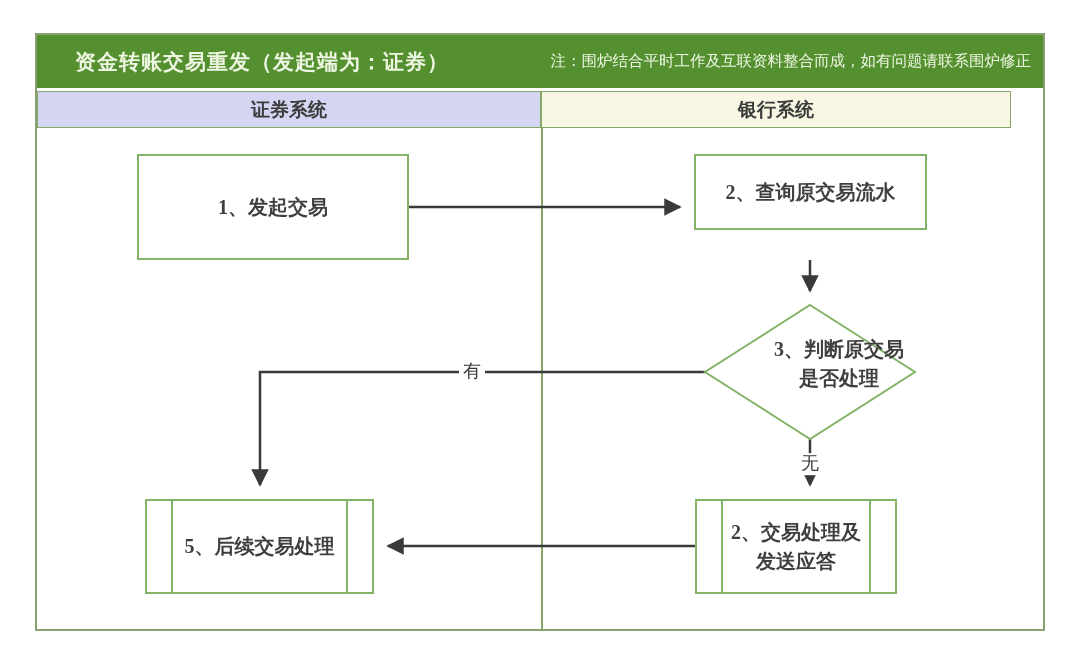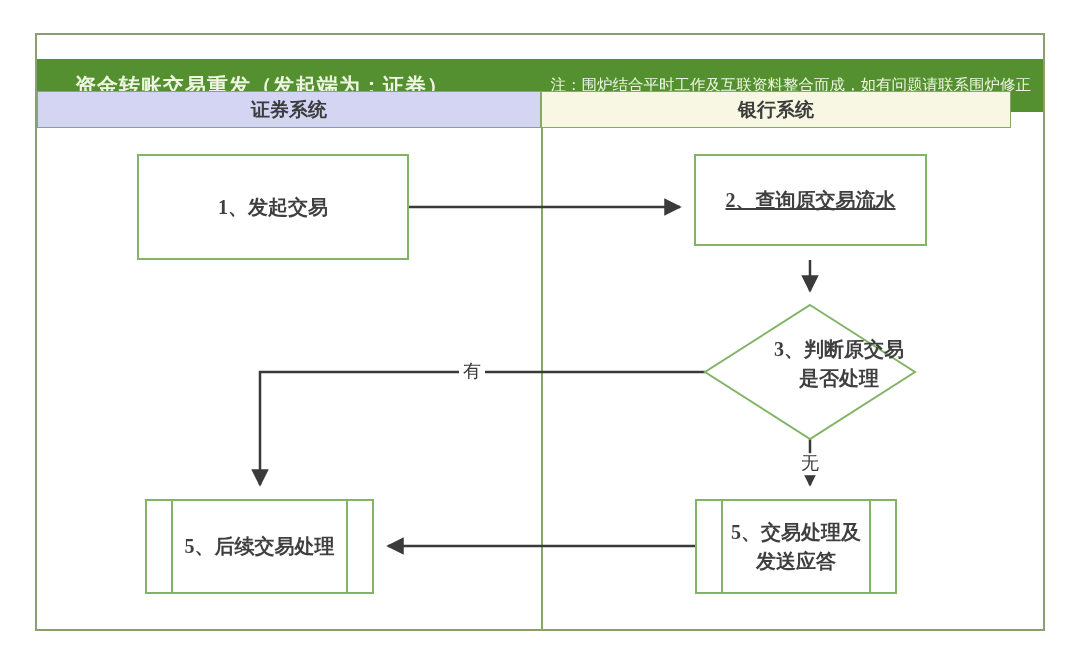"资金转账交易重发（发起端为：证券）" .titlebar { margin-top: 24px -> none }
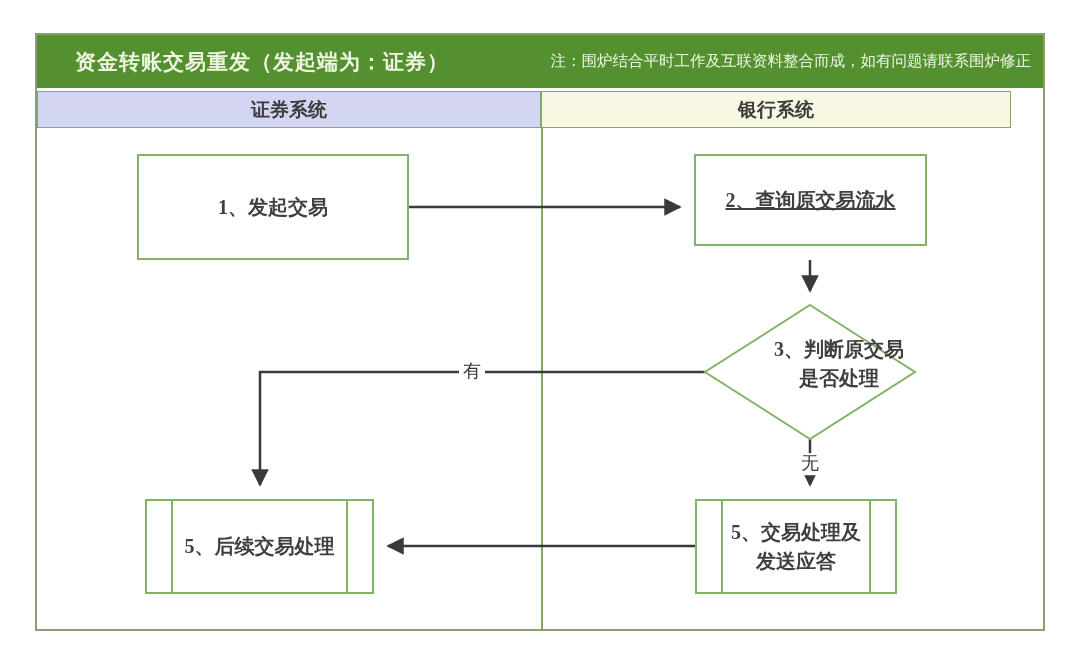"2、查询原交易流水" div.node { height: 92px -> 76px; text-decoration: underline -> none }
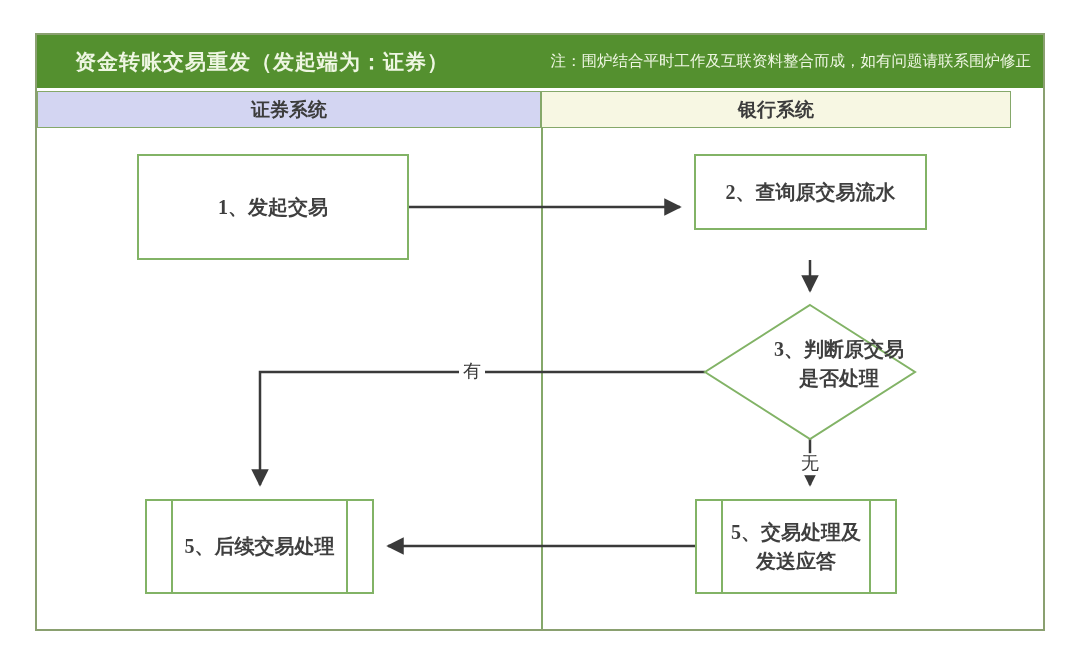"5、交易处理及发送应答" span { text: 5 -> 2 }
